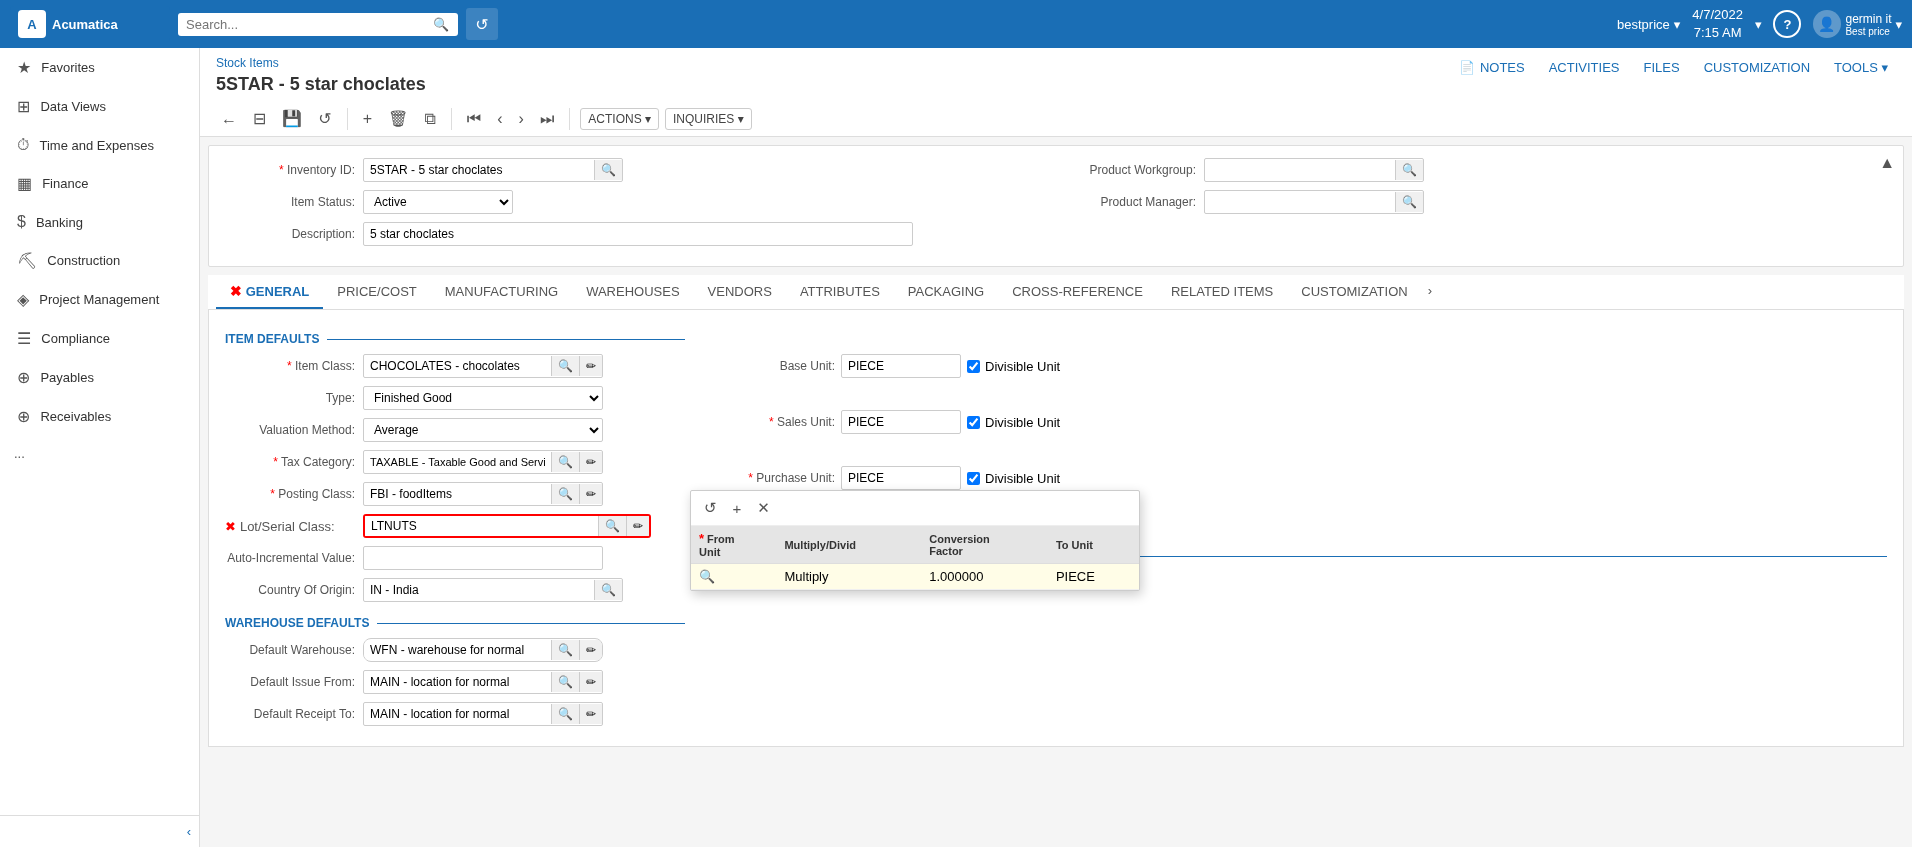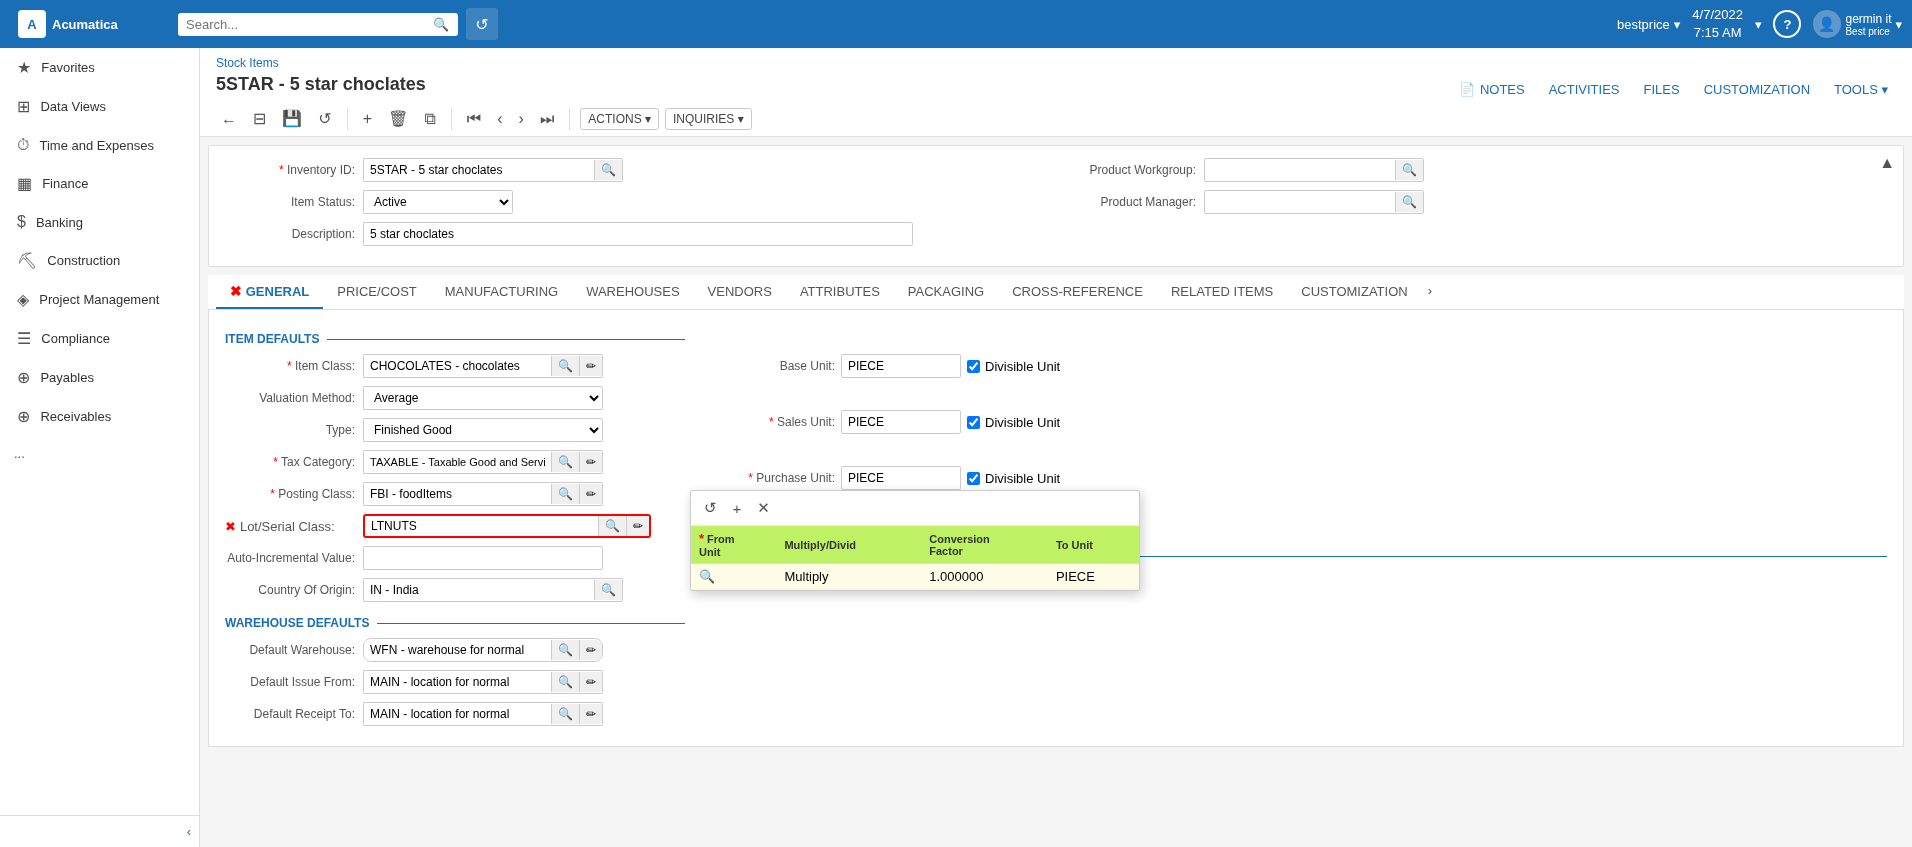"Stock Items" div { align-items: flex-end -> flex-start }
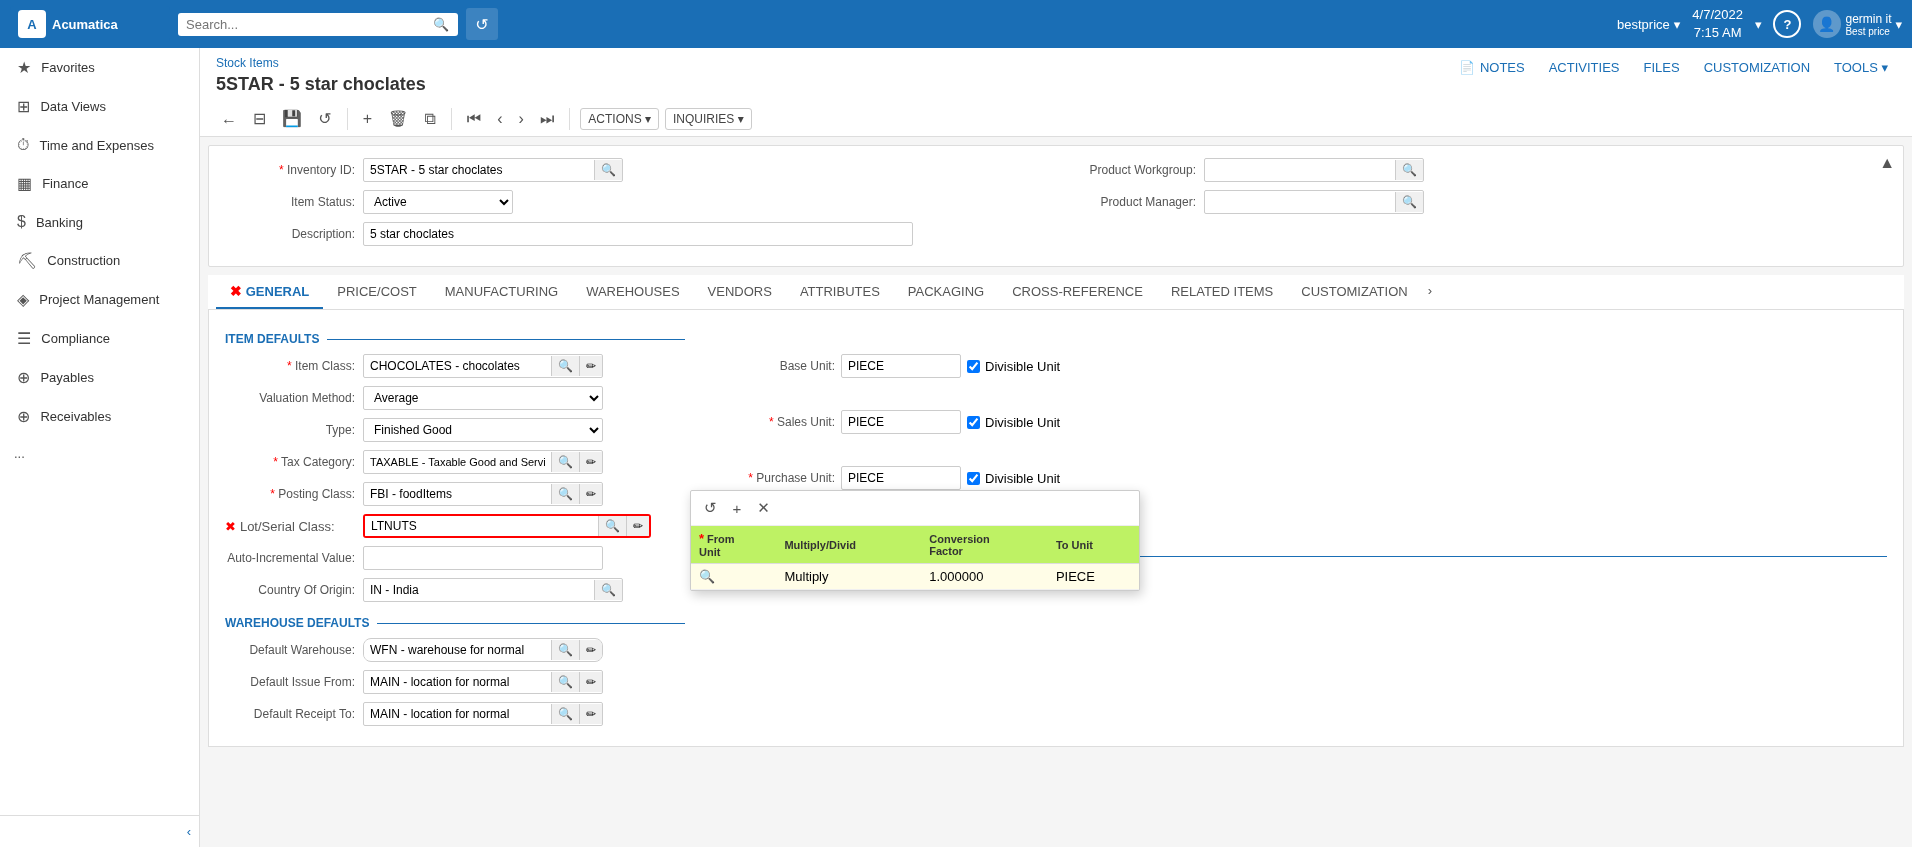"Valuation Method:" div.form-row { order: before "Type:" -> after "Type:" }
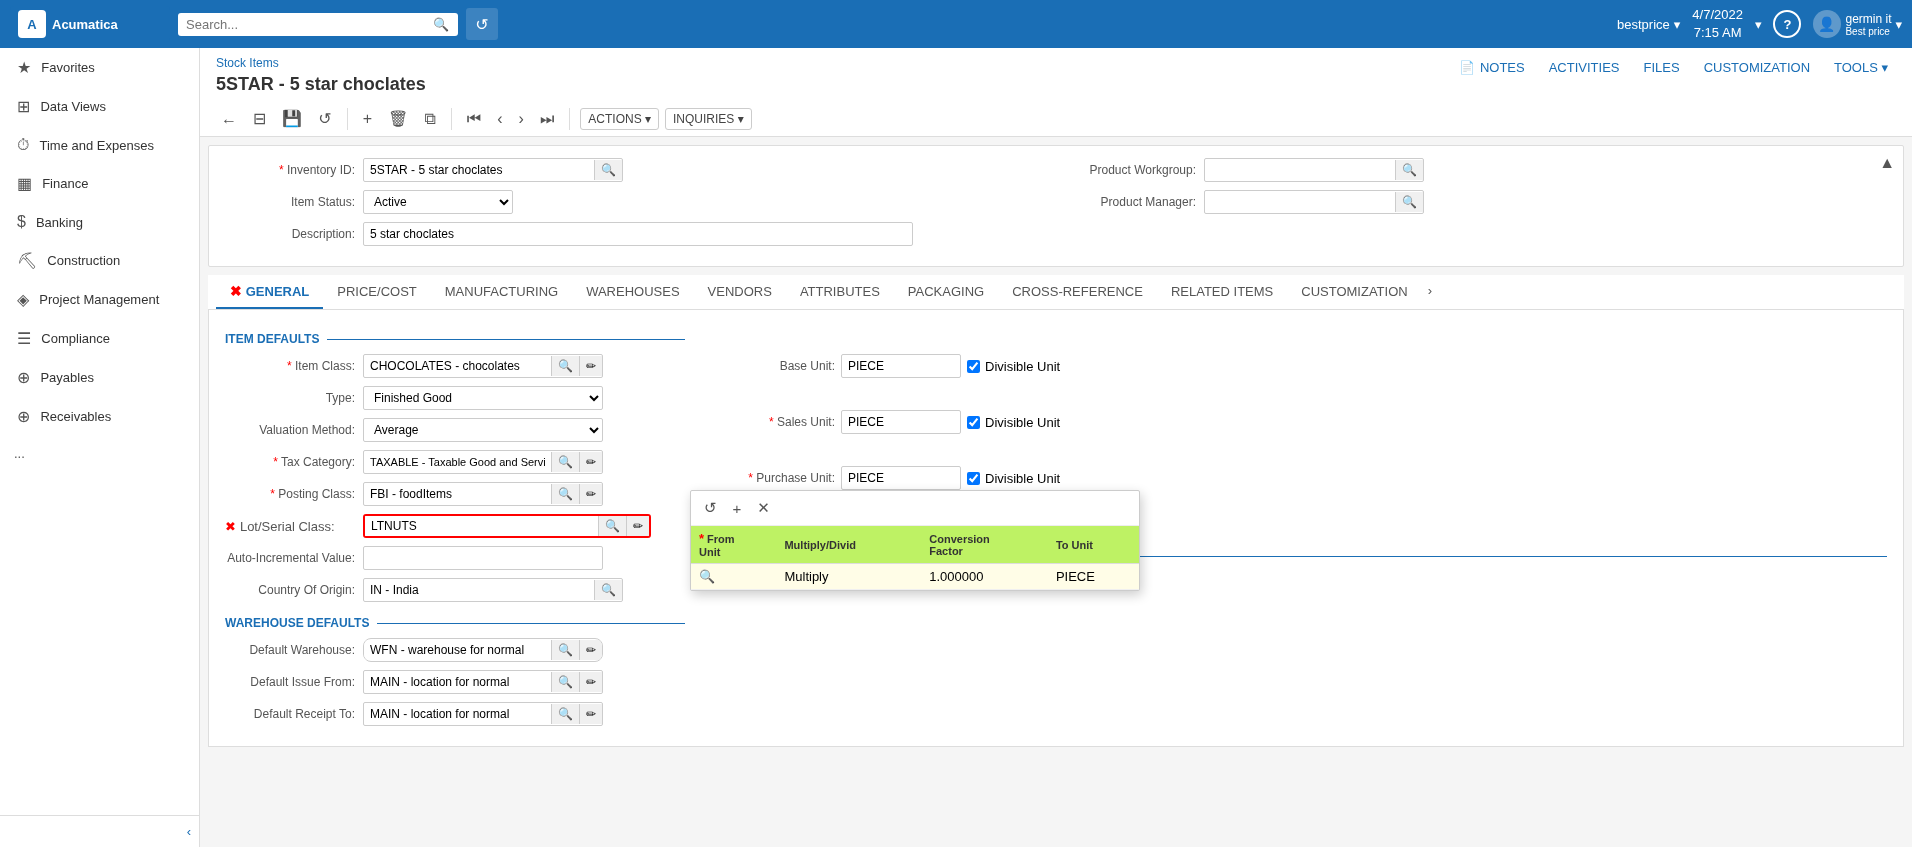"* From" .popup-table th { background: #bef264 -> #e5e5e5 }
